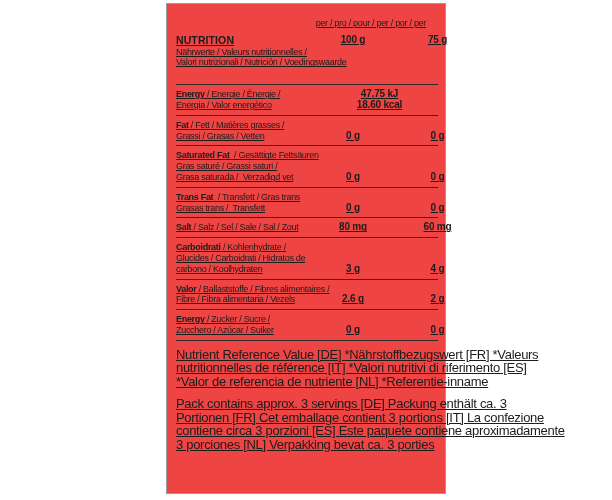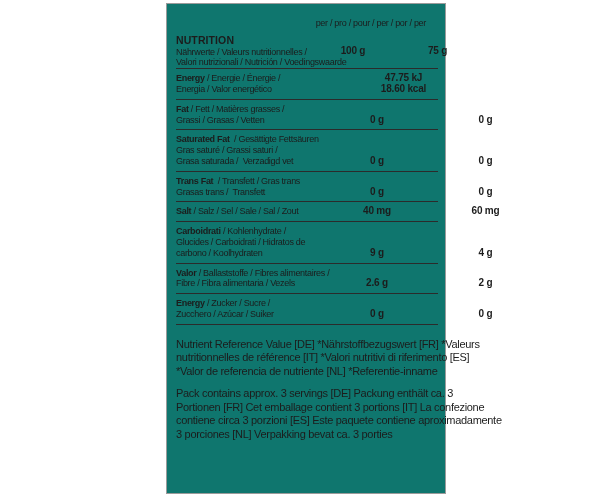"per / pro / pour" .panel { background: #0f766e -> #ef4444; text-decoration: none -> underline }
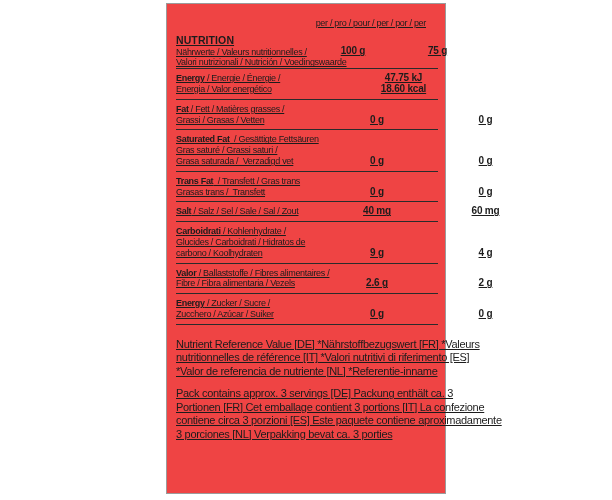"NUTRITION" .hdr-row { align-items: center -> flex-start; padding: 6px 0 0 0 -> 6px 0 16px 0 }
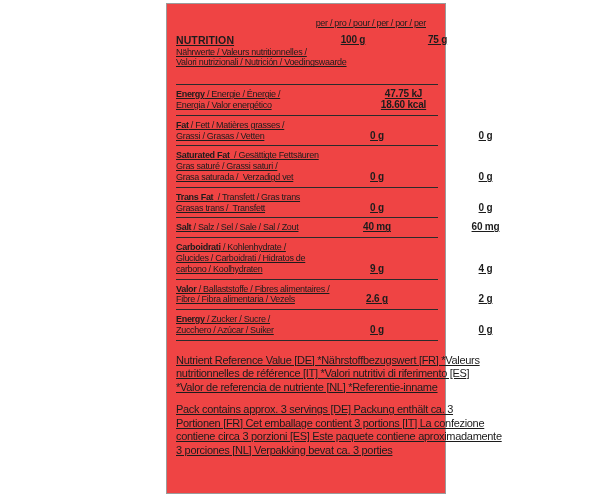"Energy / Energie / Énergie" .row { gap: 24px -> none }
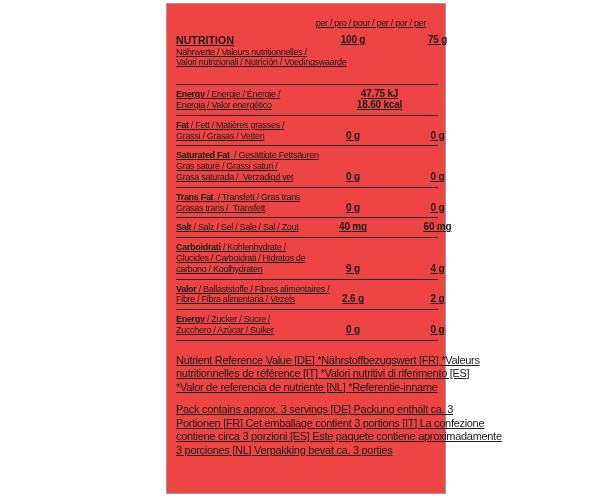"40 mg" div.v1 { text: 40 -> 80 }
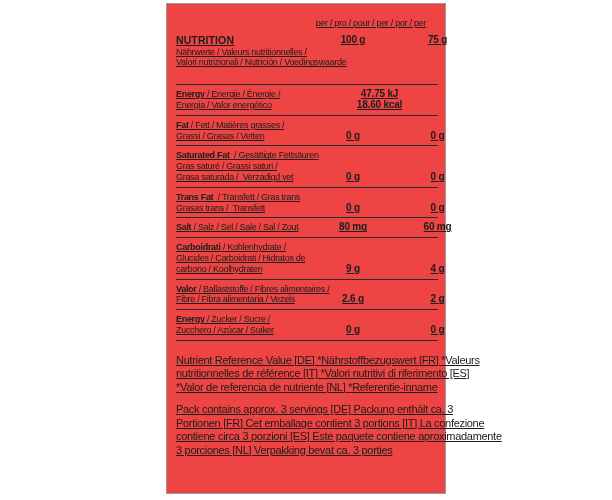"9 g" div.v1 { text: 9 -> 3 }
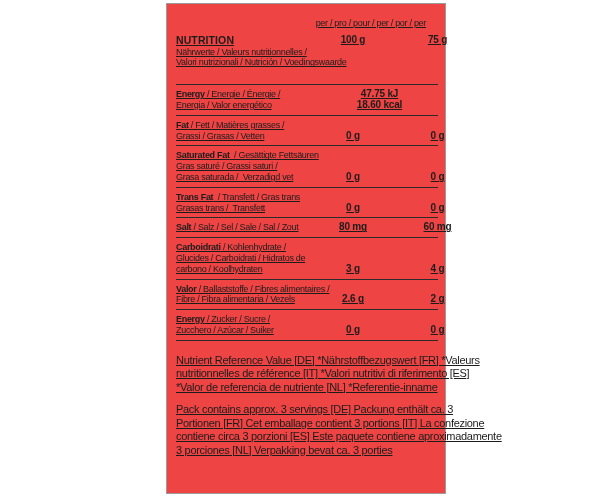"Nutrient Reference Value [DE]" .foot { font-size: 11px -> 13px; margin: 13px 0 0 0 -> 7px 0 0 0 }
